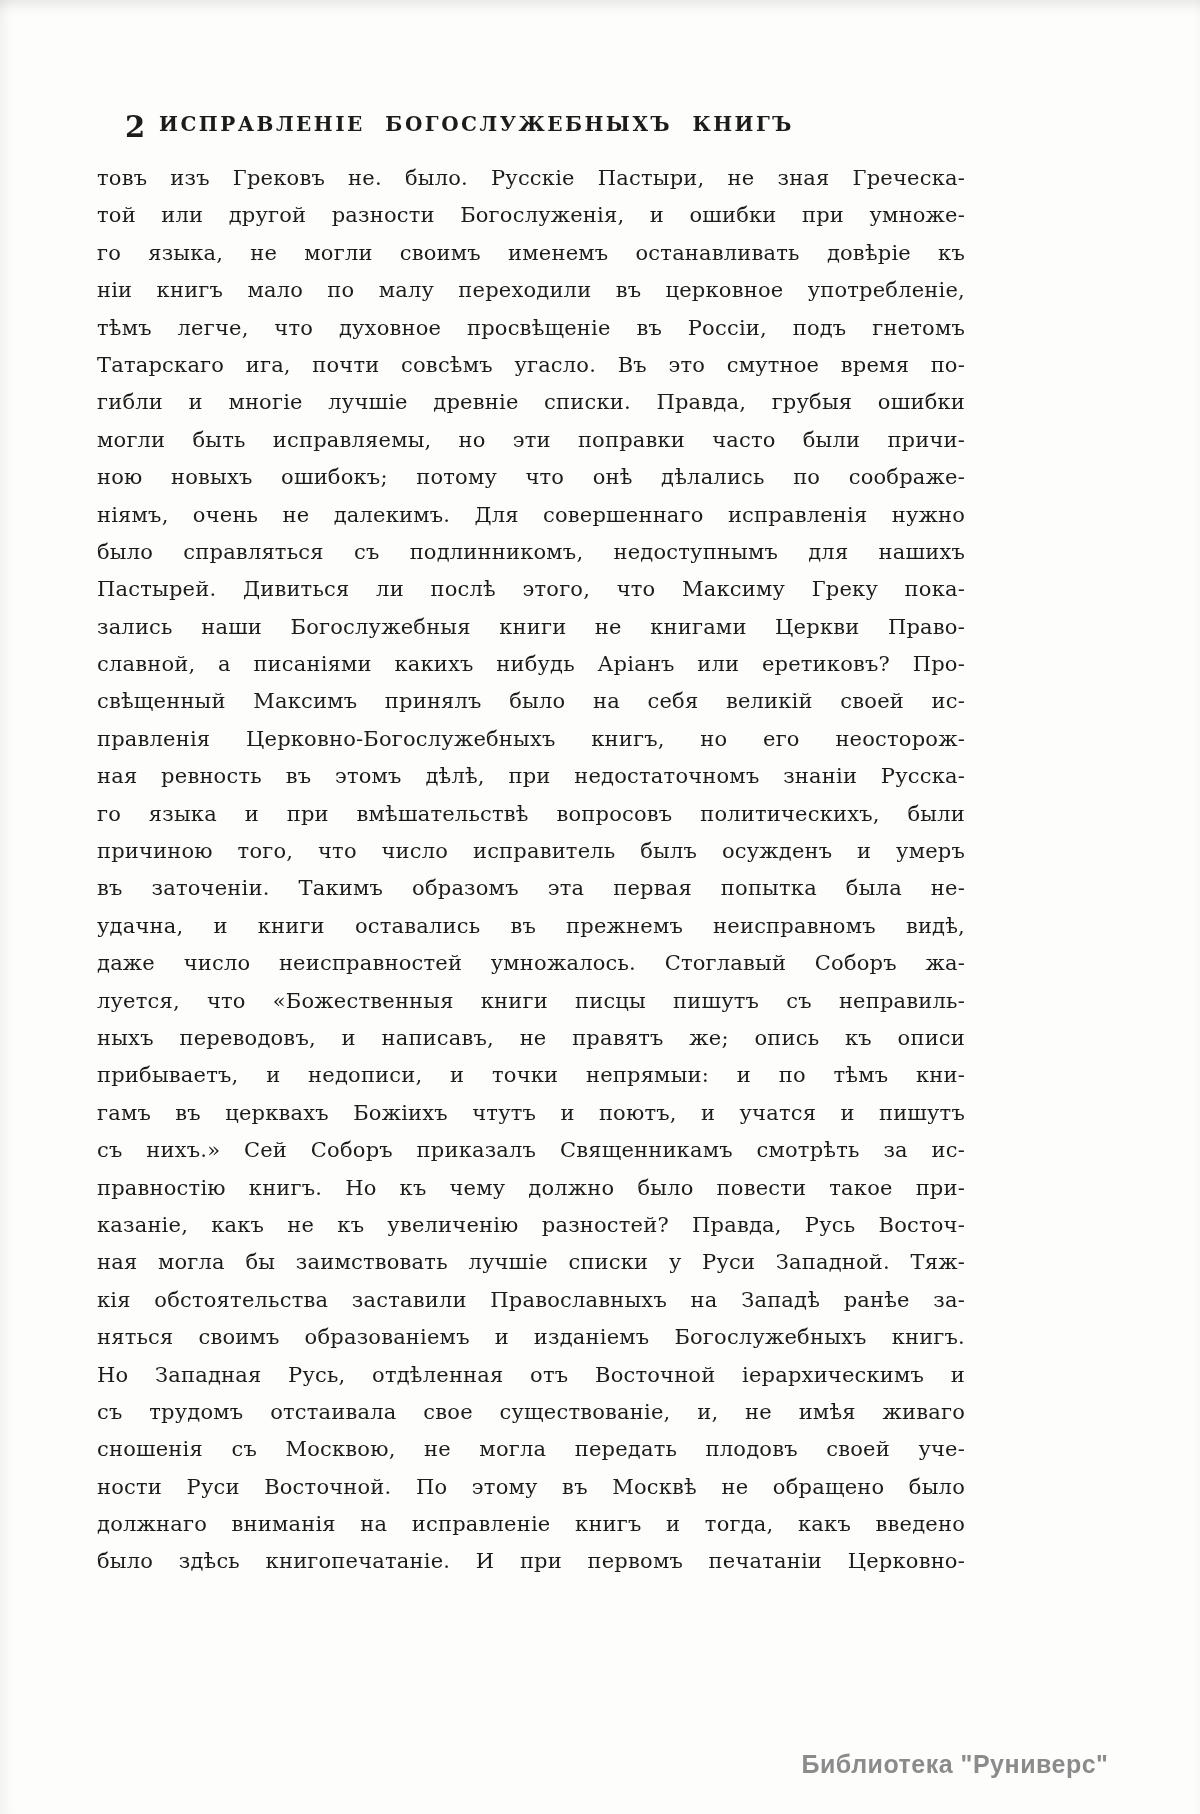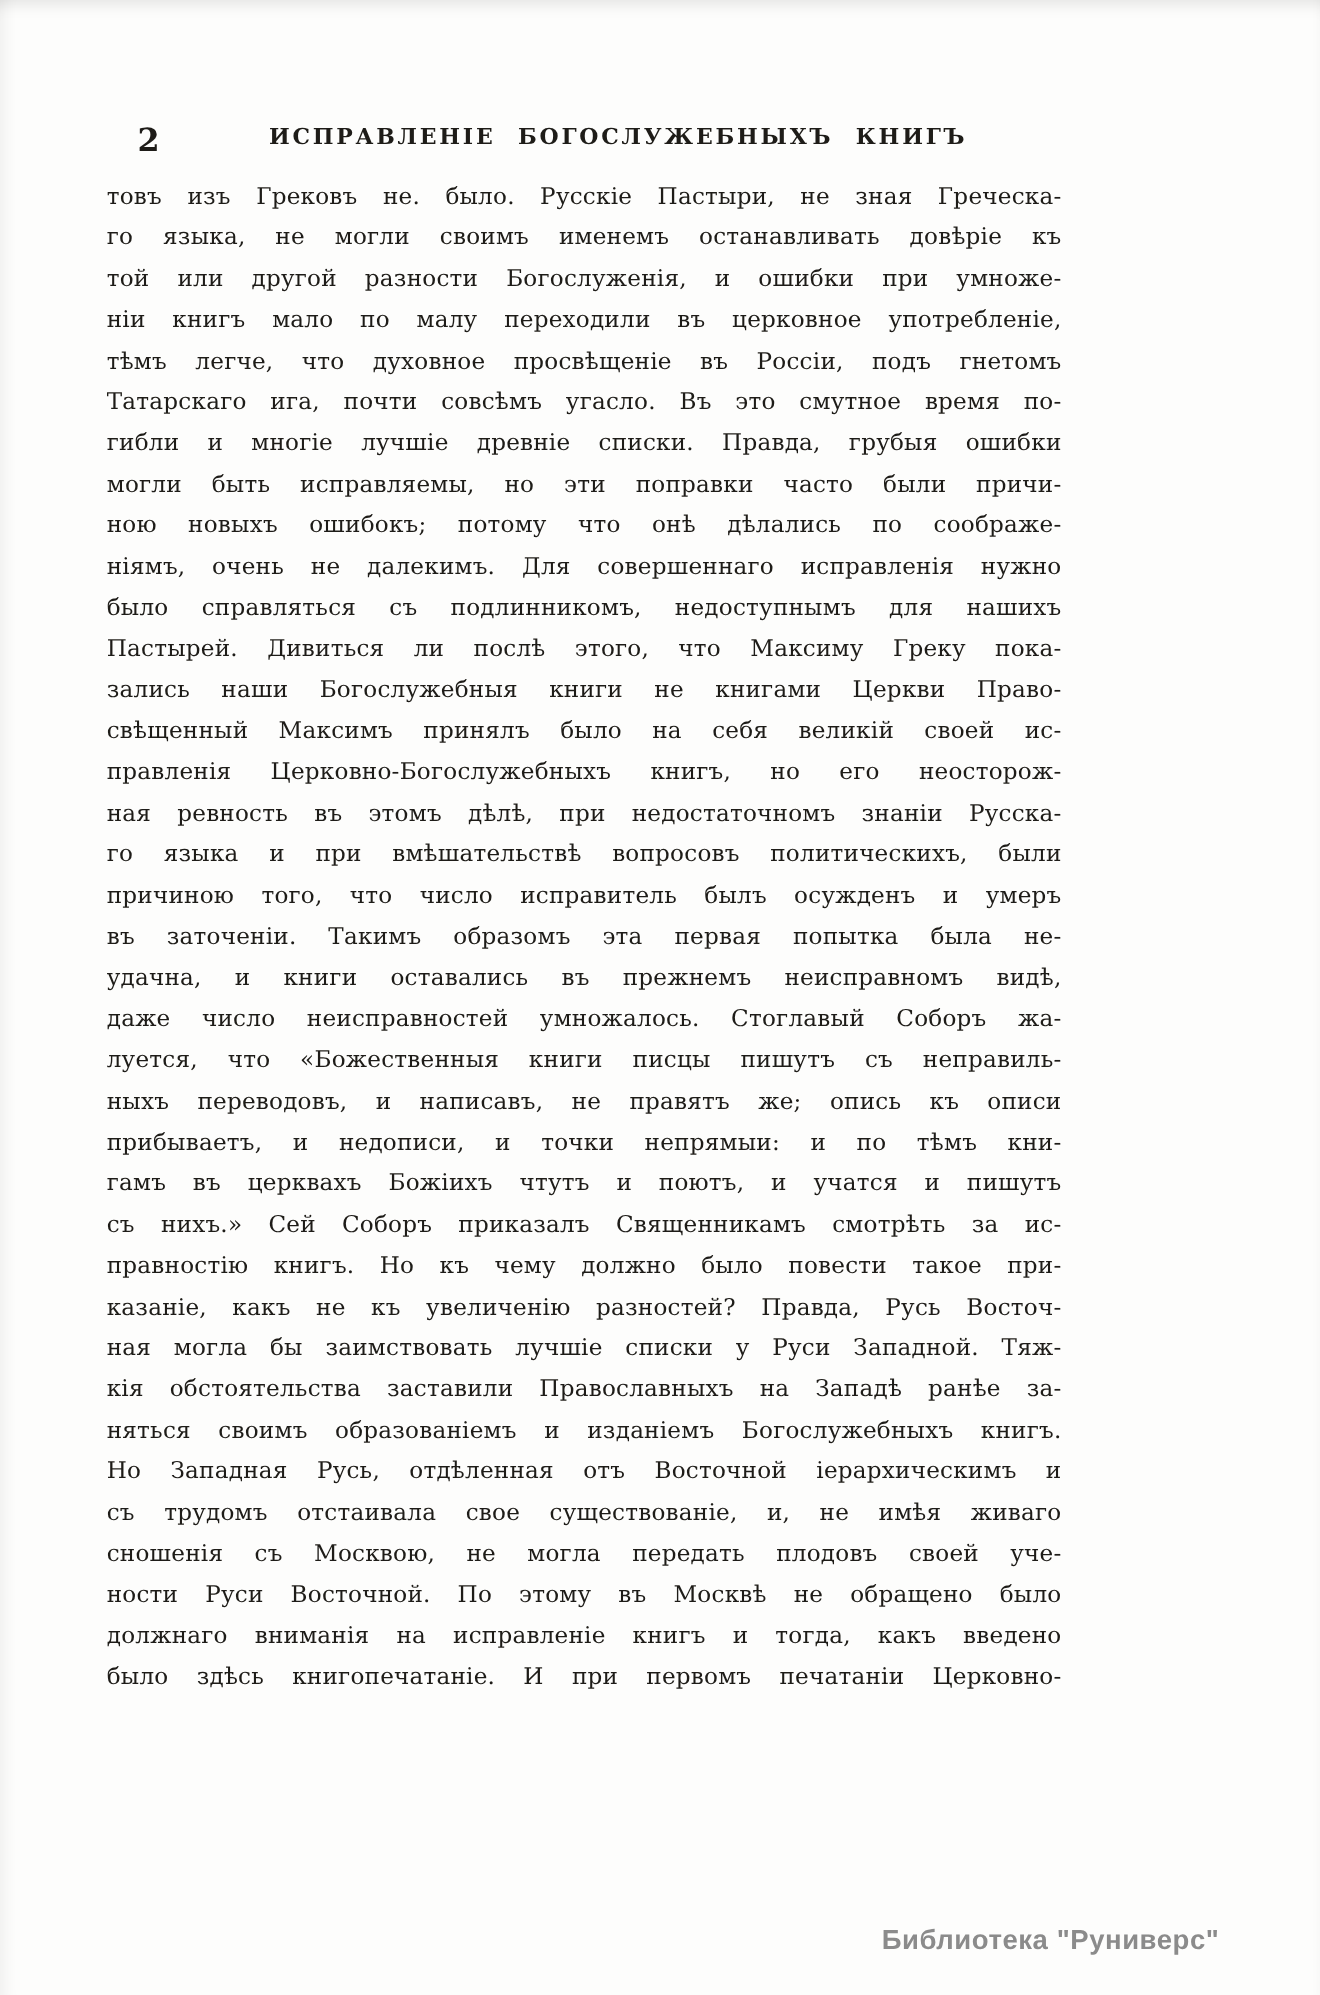"ИСПРАВЛЕНІЕ БОГОСЛУЖЕБНЫХЪ КНИГЪ" .running-head { text-align: center -> left }
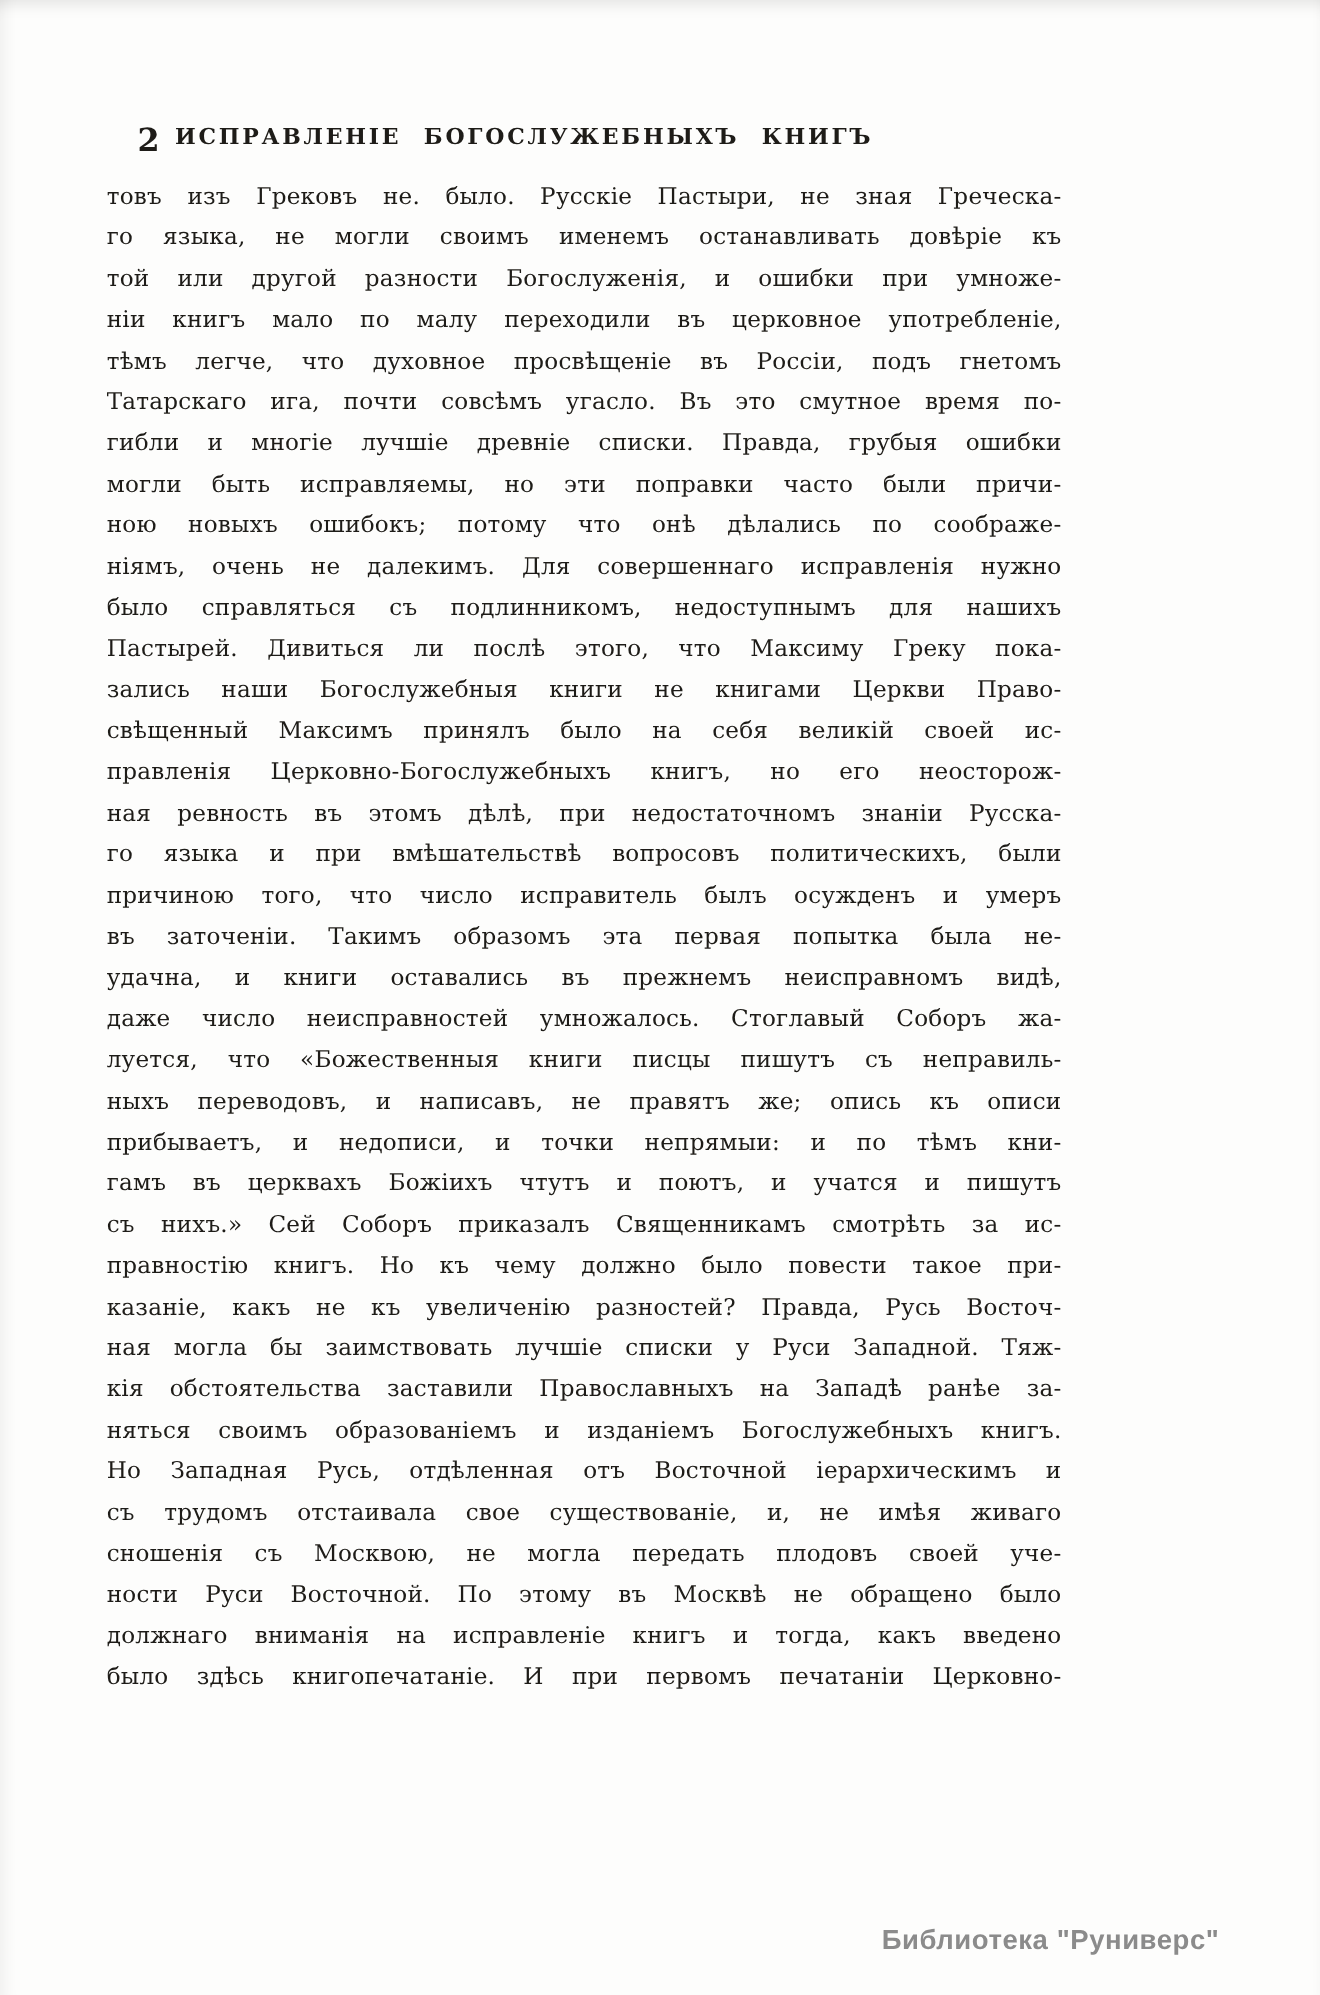"го языка, не могли своимъ" div.body-line { order: before "той или другой разности Богослуженія," -> after "той или другой разности Богослуженія," }
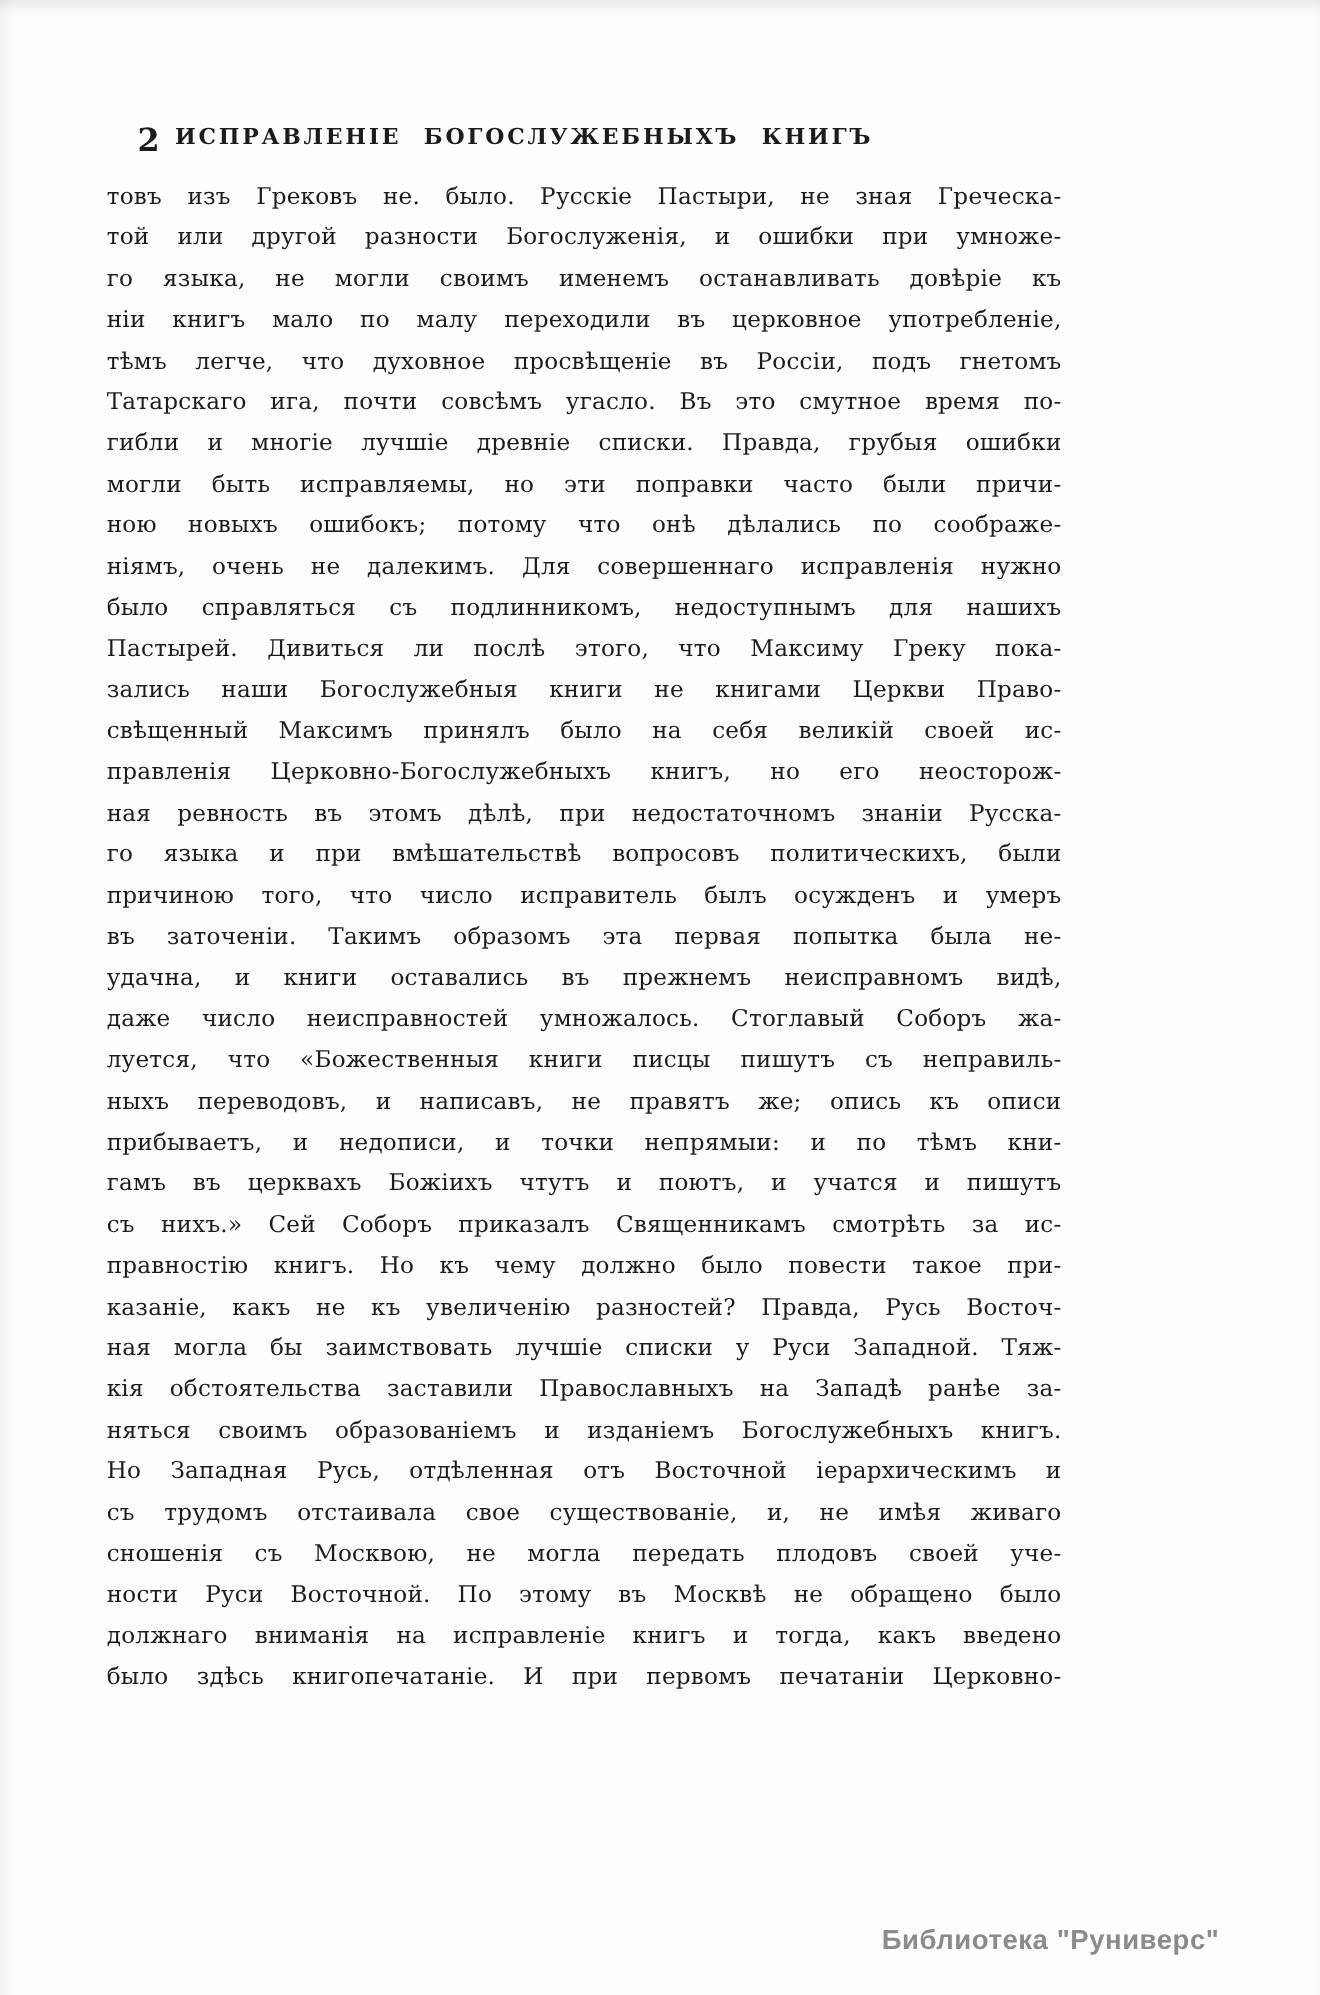"славной, а писаніями какихъ нибудь" div.body-line { html: none -> <div>славной, а писаніями какихъ нибудь Аріанъ или еретиковъ? Про-</div> }
